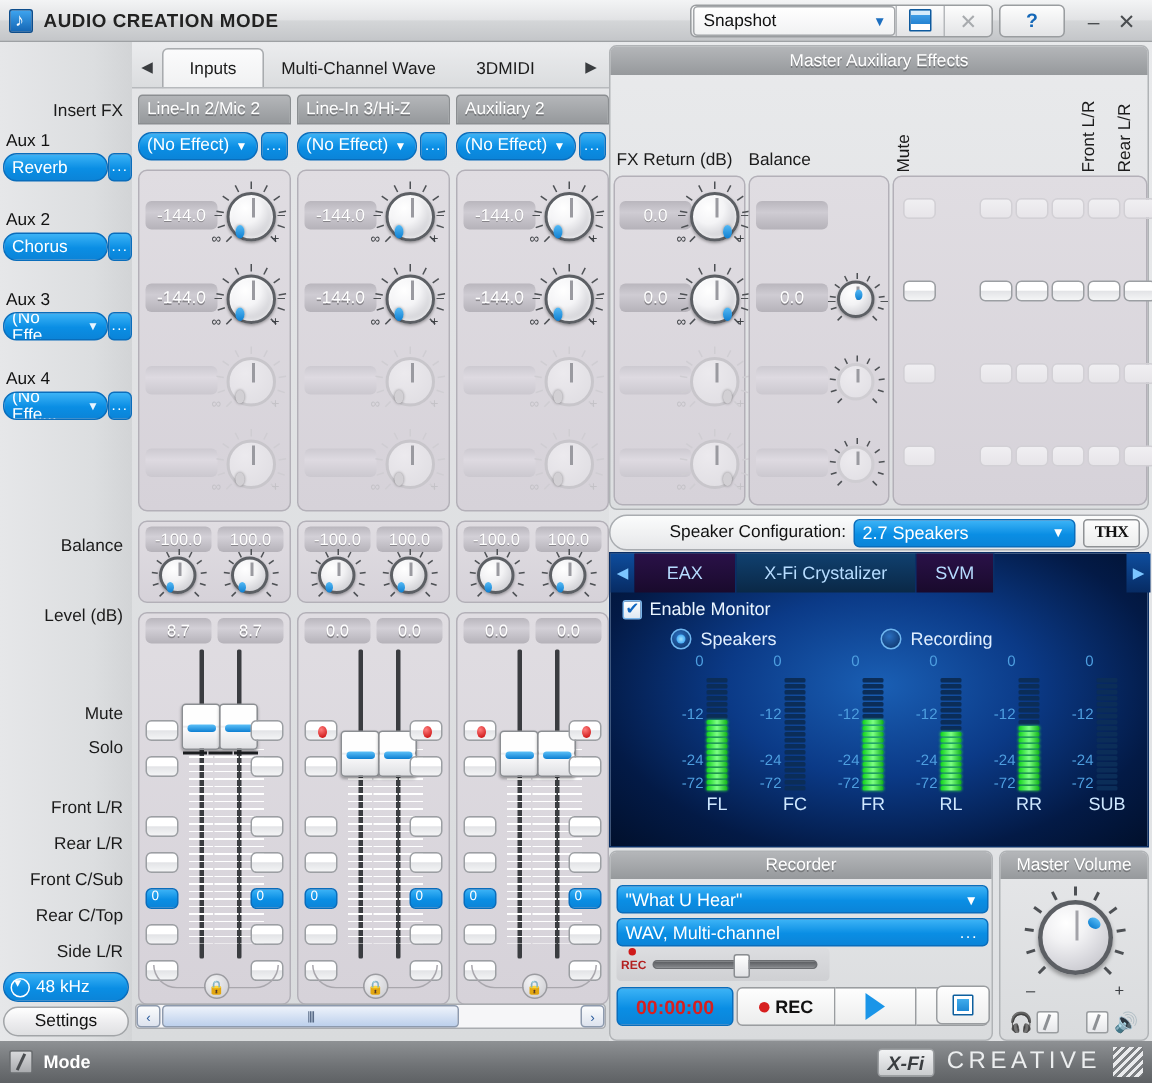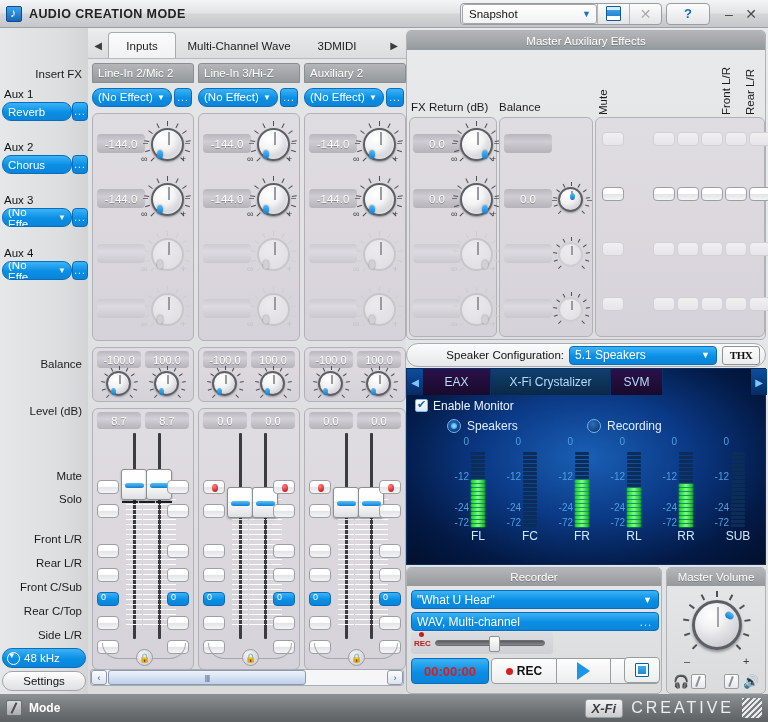"5.1 Speakers" span { text: 5.1 -> 2.7 }
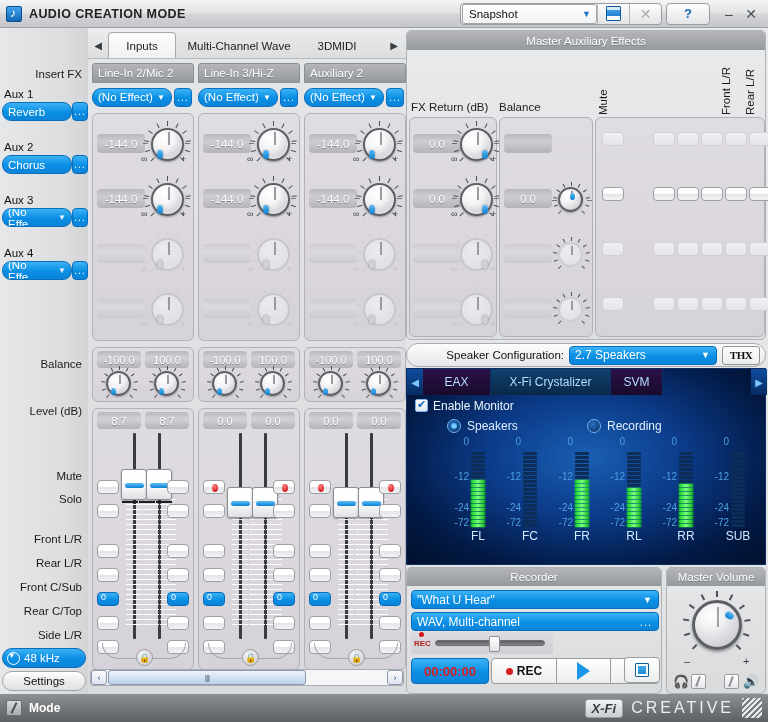"Enable Monitor" #enablemon { align-items: flex-start -> flex-end }
